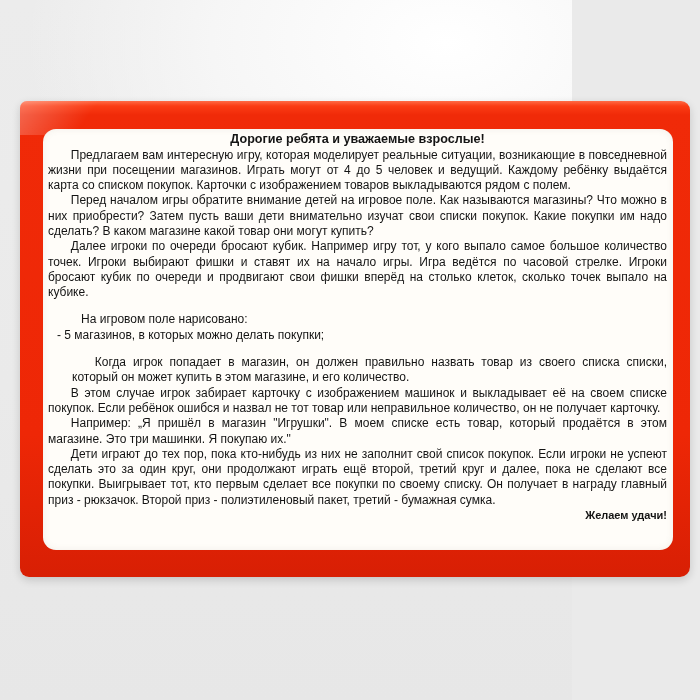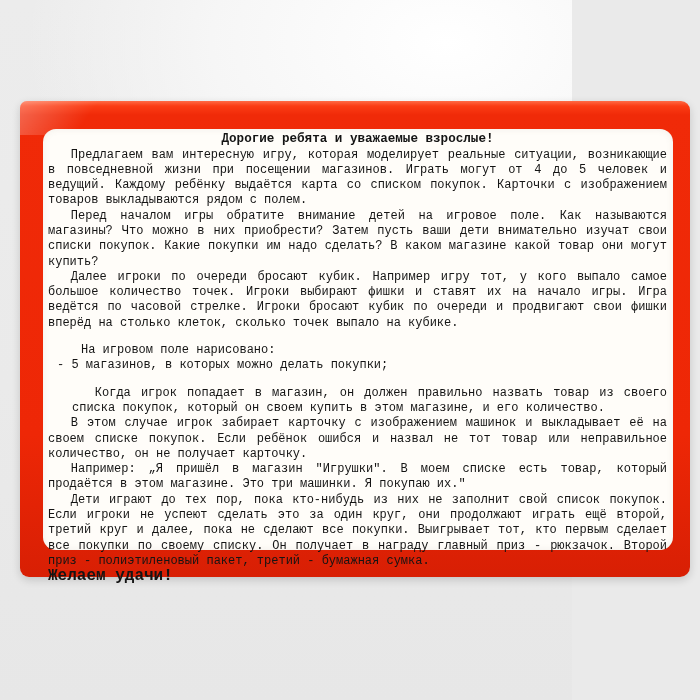"Дорогие ребята и уважаемые взрослые!" .scene { font-family: Liberation Mono, monospace -> none }
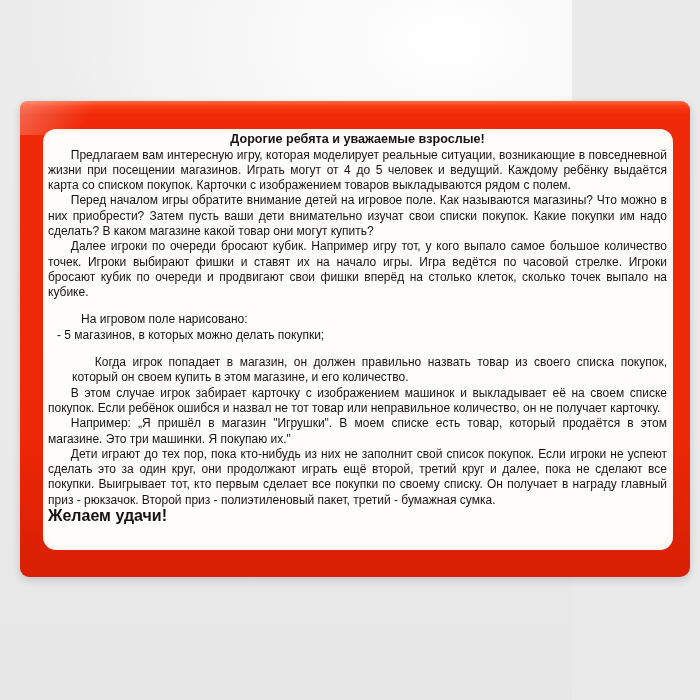"Когда игрок попадает в магазин," p.para { text: покупок, который он своем -> списки, который он может }
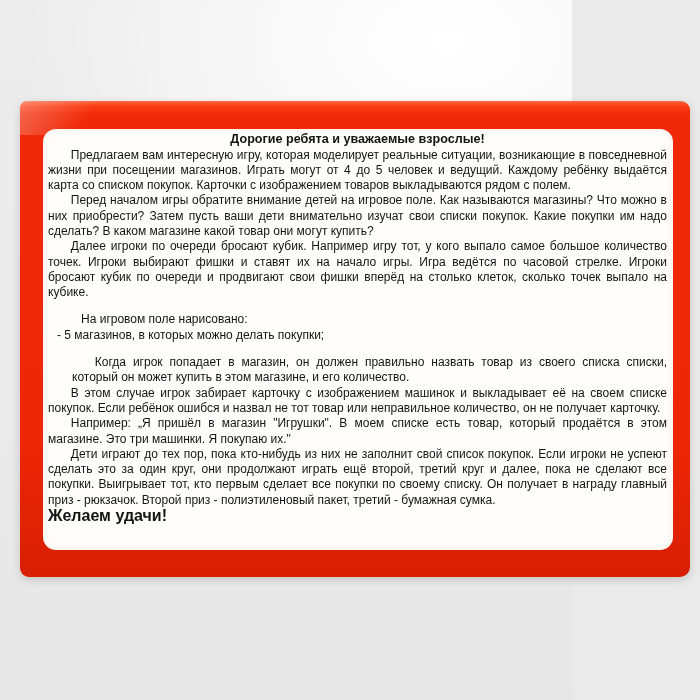"Желаем удачи!" p.footer { font-size: 16px -> 11px; text-align: left -> right }
